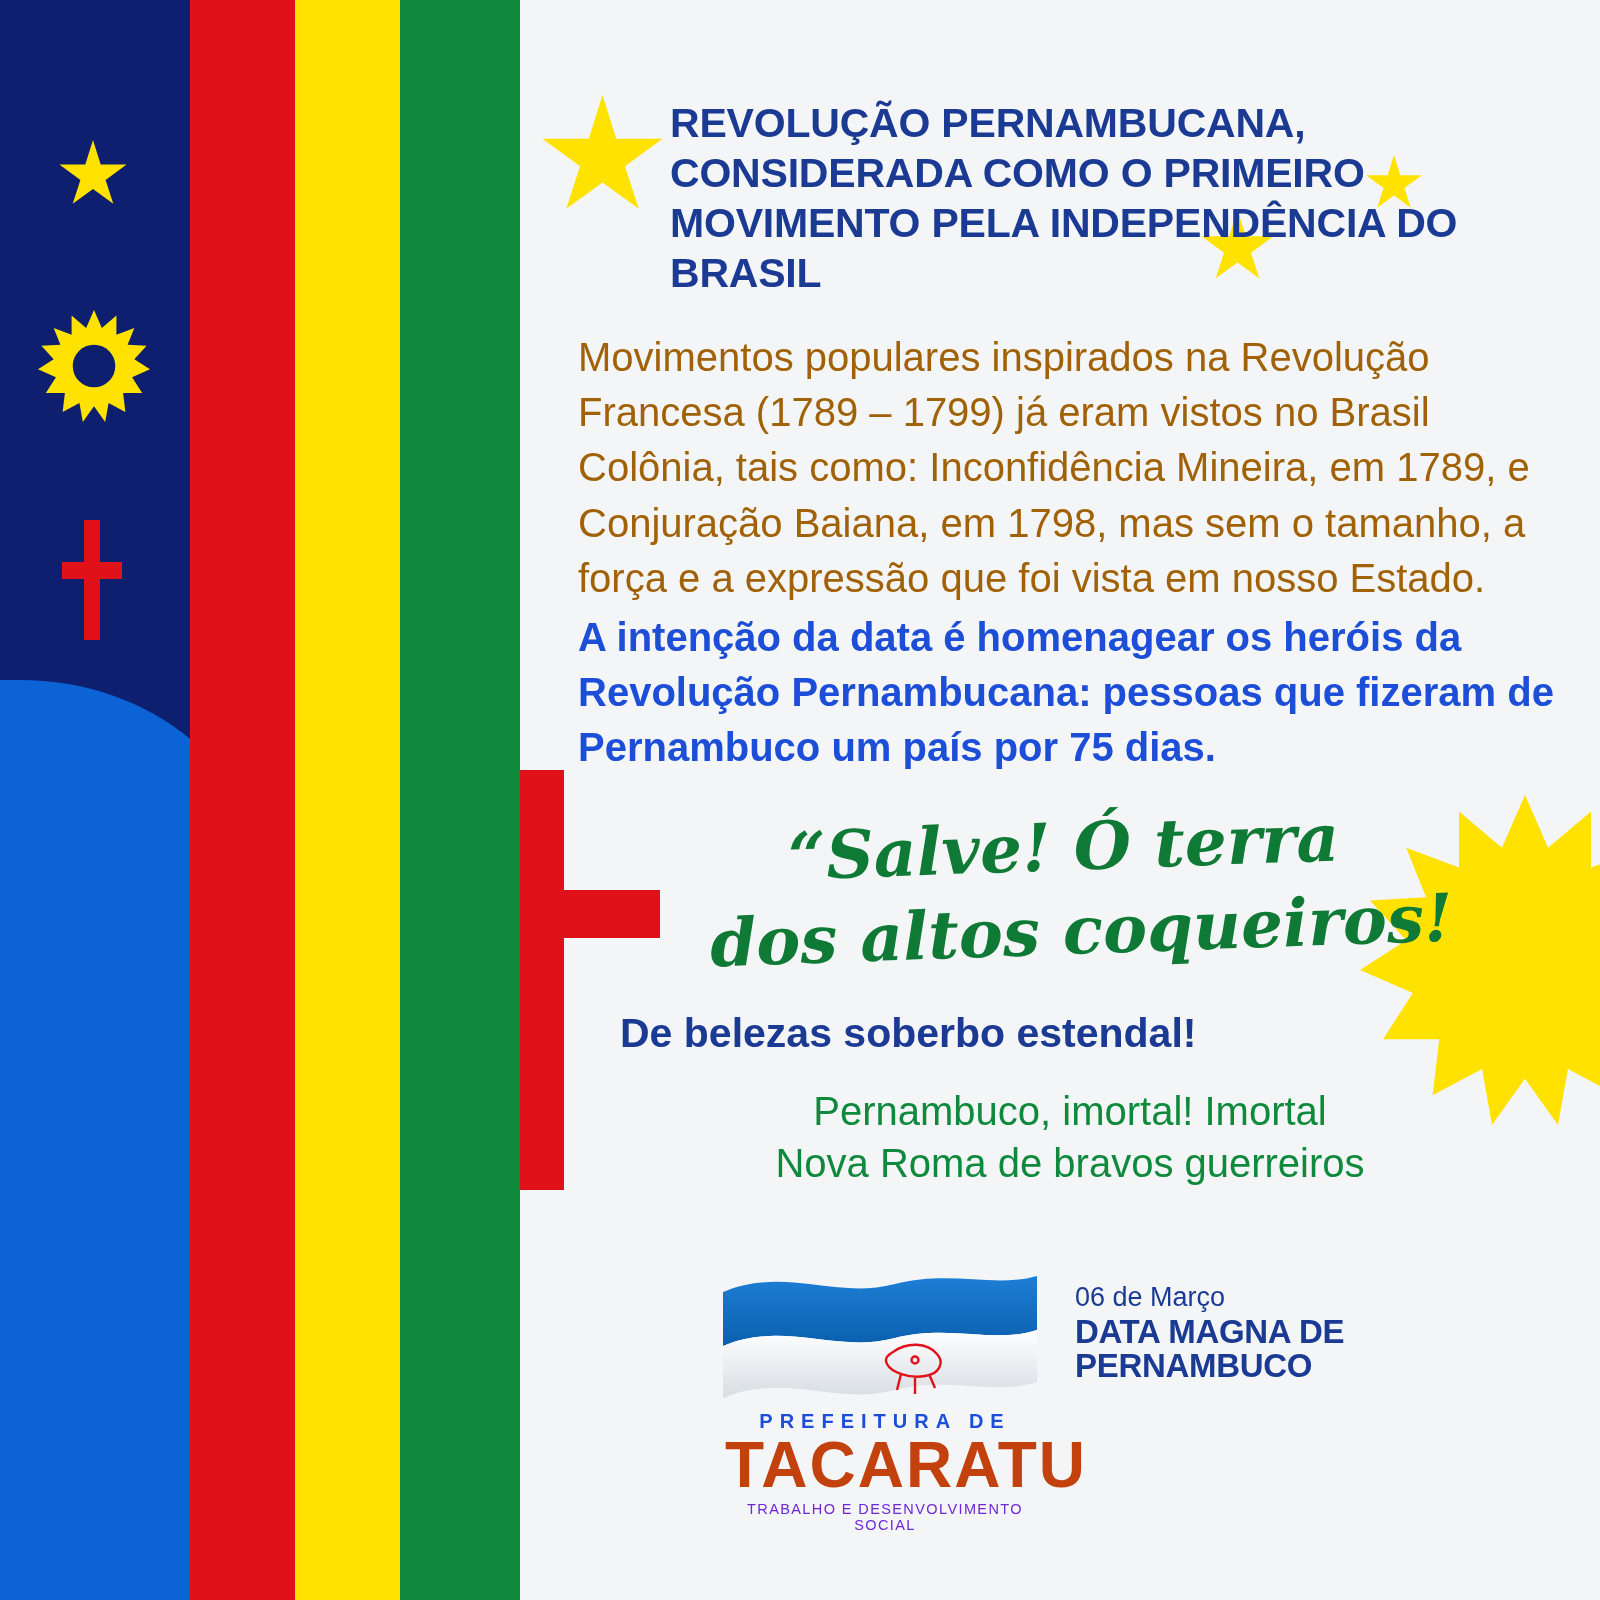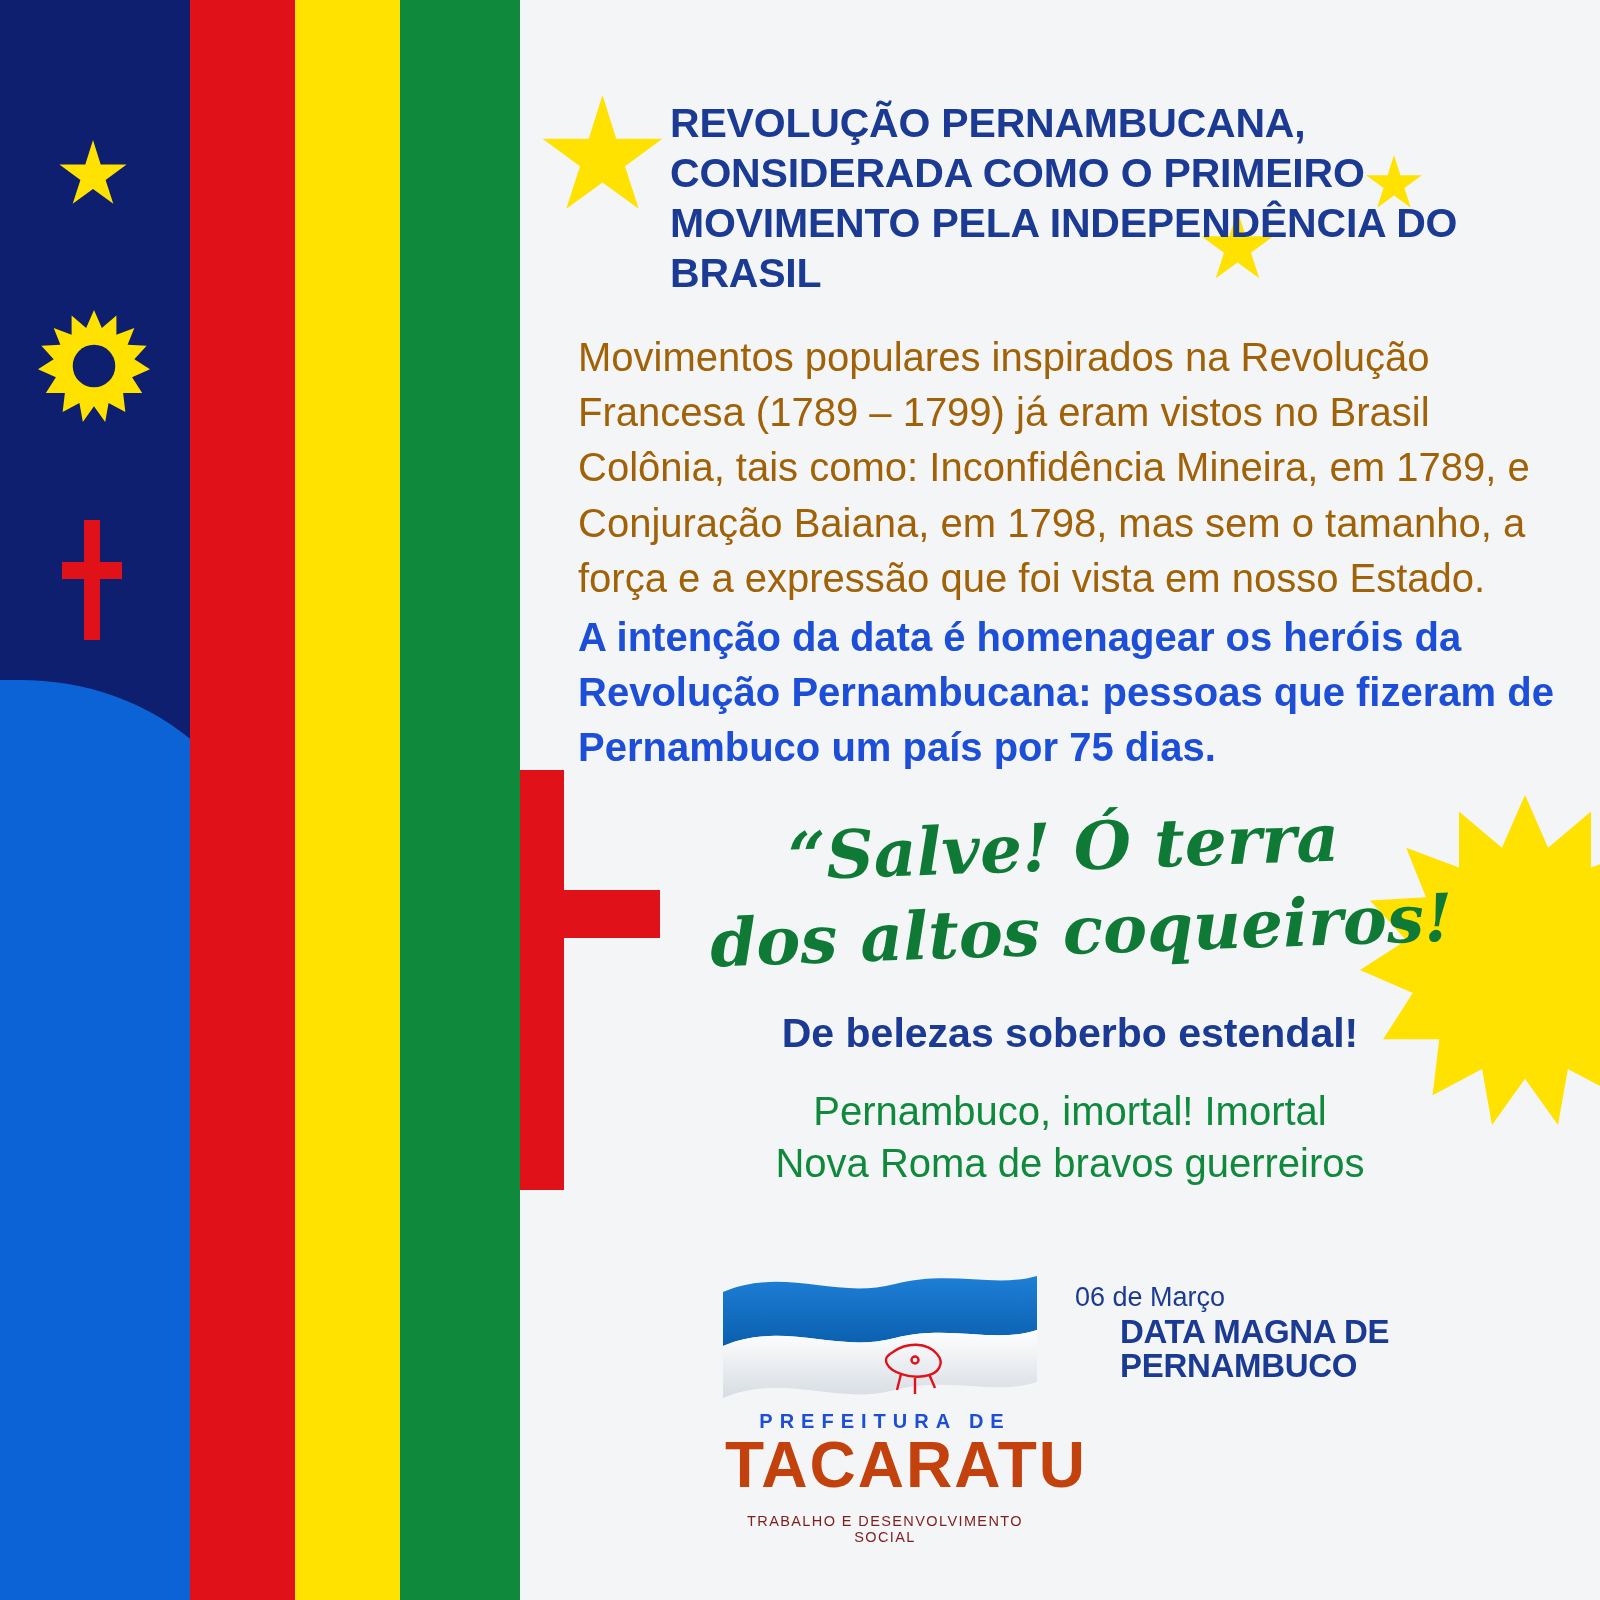"De belezas soberbo estendal!" .blue-line { text-align: center -> none }
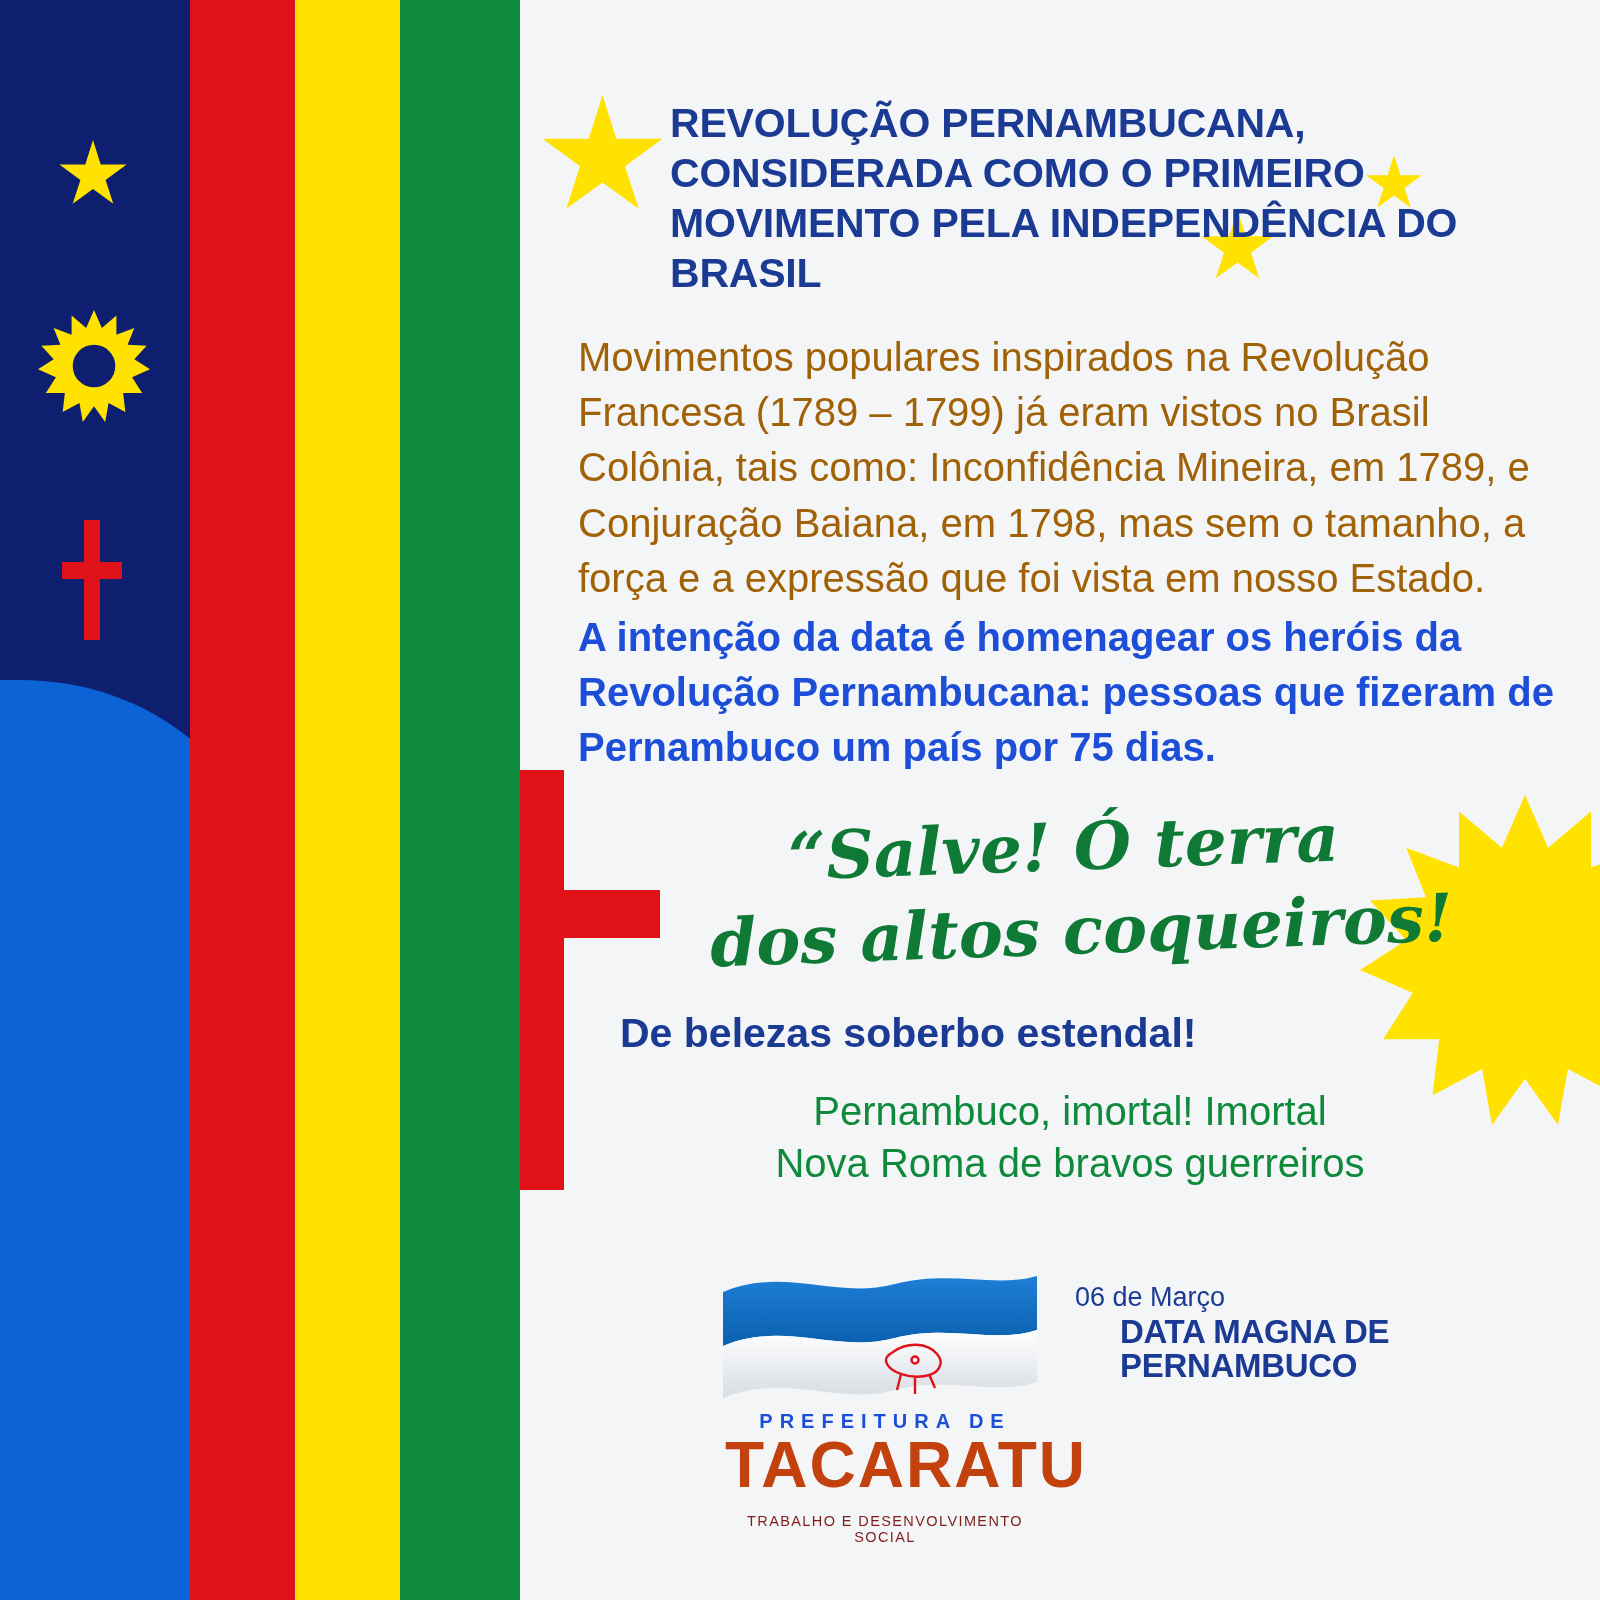"DATA MAGNA DE PERNAMBUCO" .fr-title { margin-left: 45px -> none }
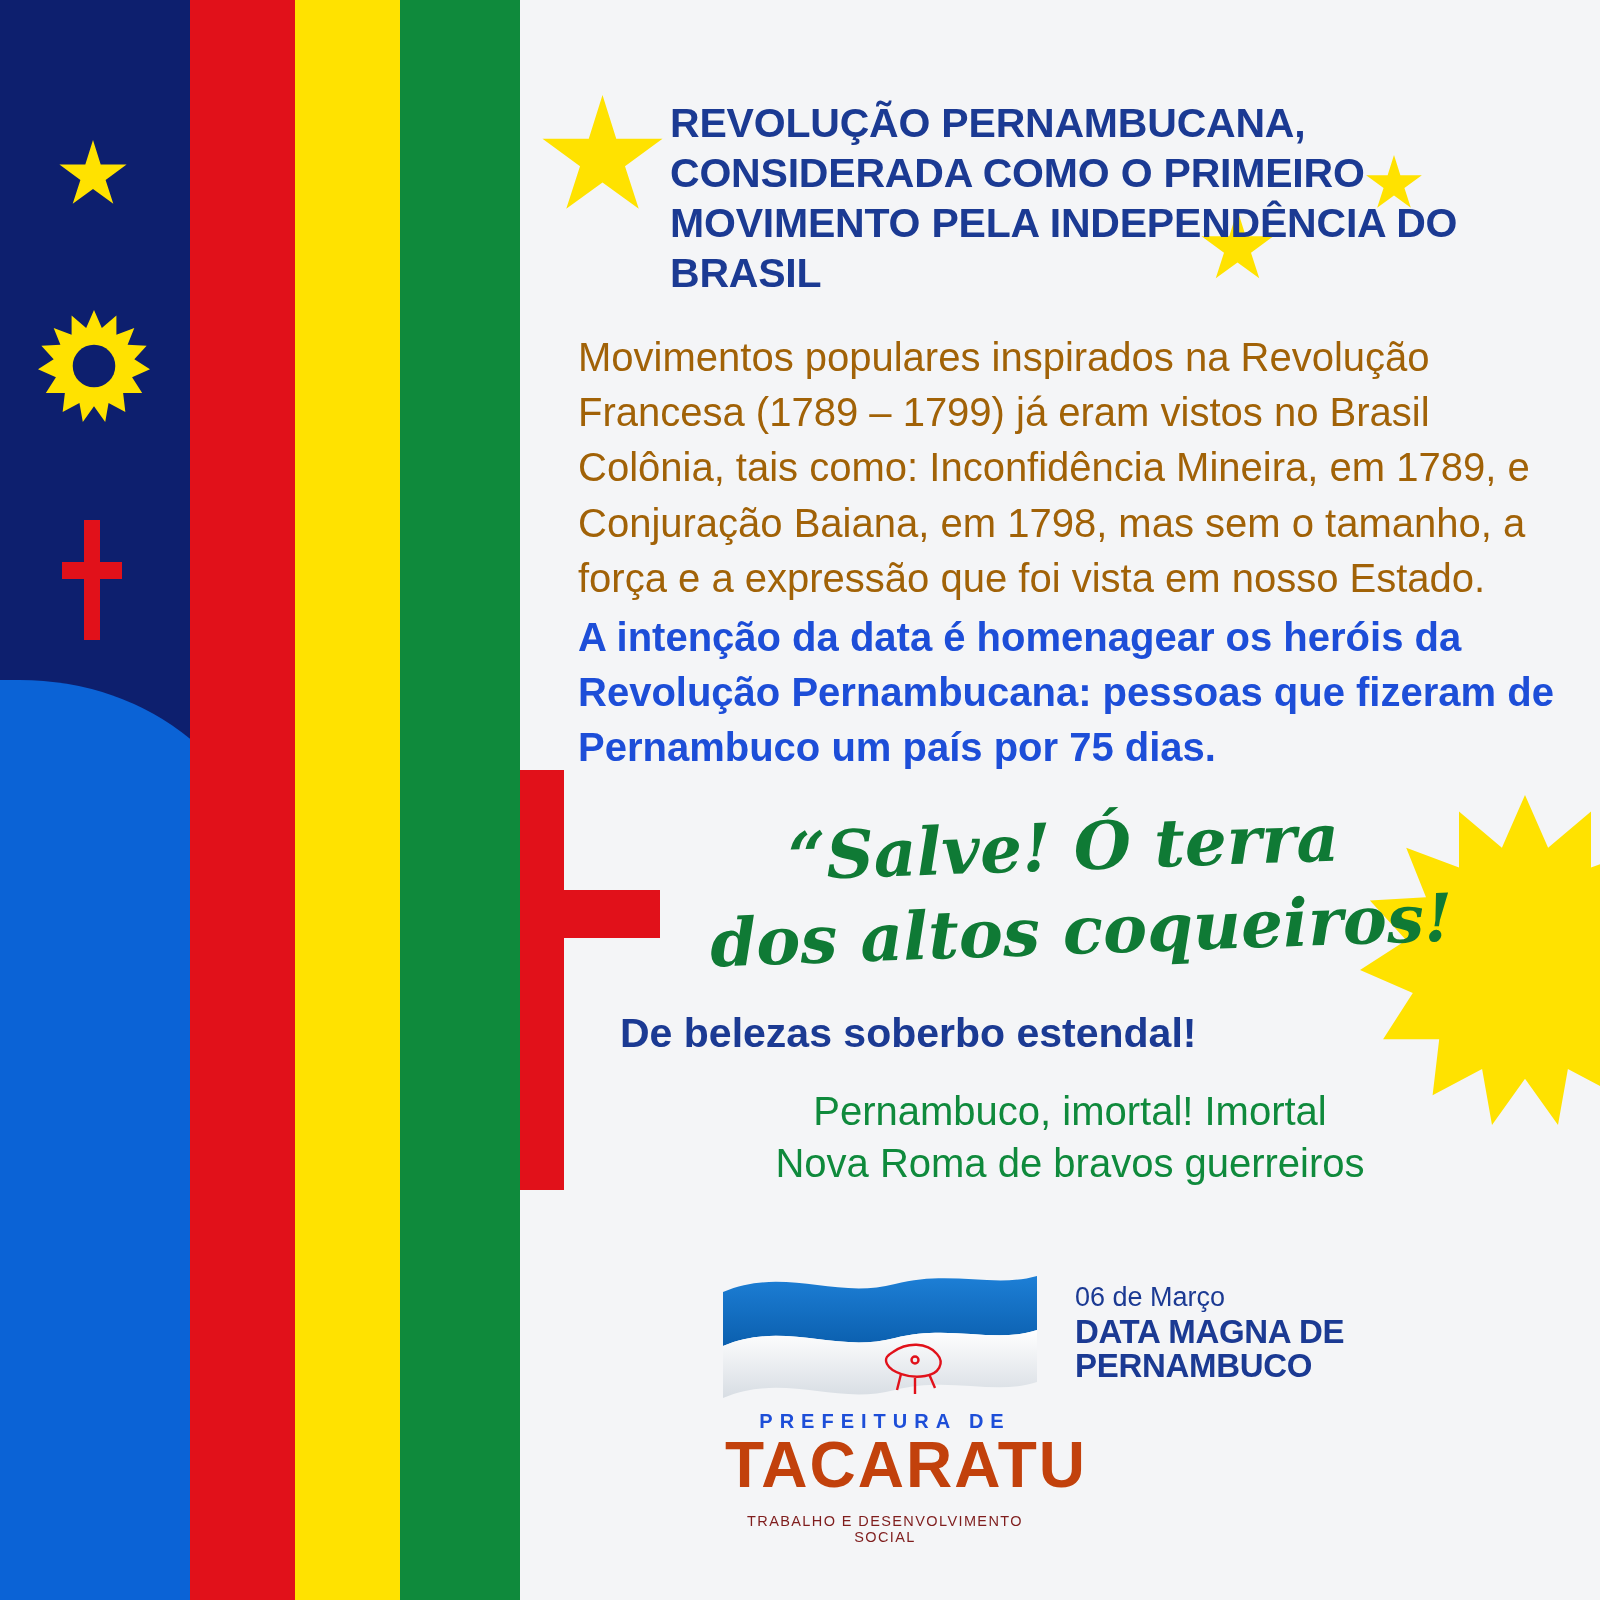"TRABALHO E DESENVOLVIMENTO SOCIAL" .logo-sub { color: #7f1d1d -> #6d28d9; margin-top: 16px -> 4px }
